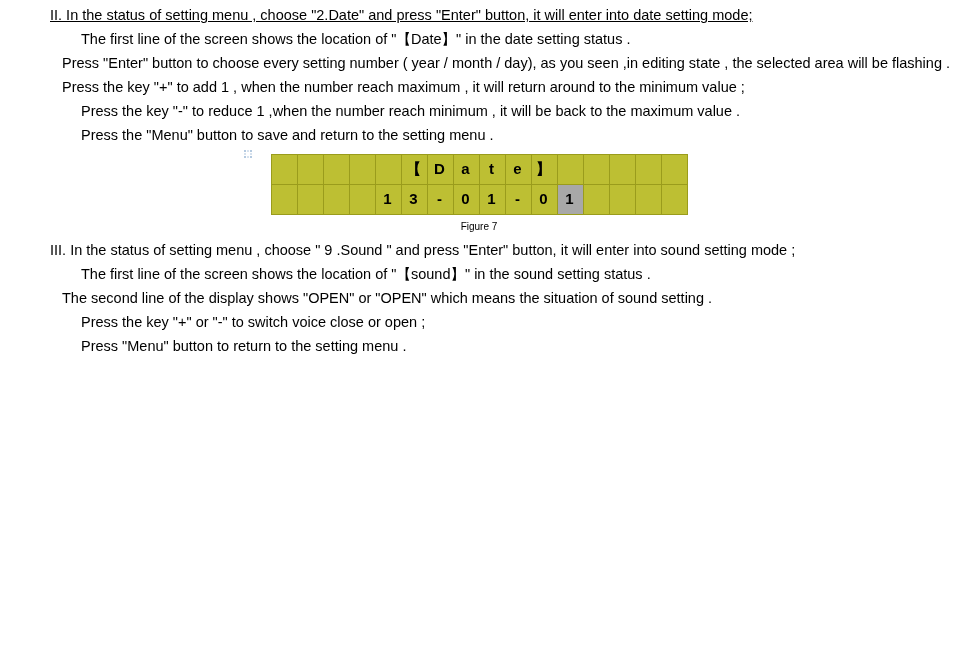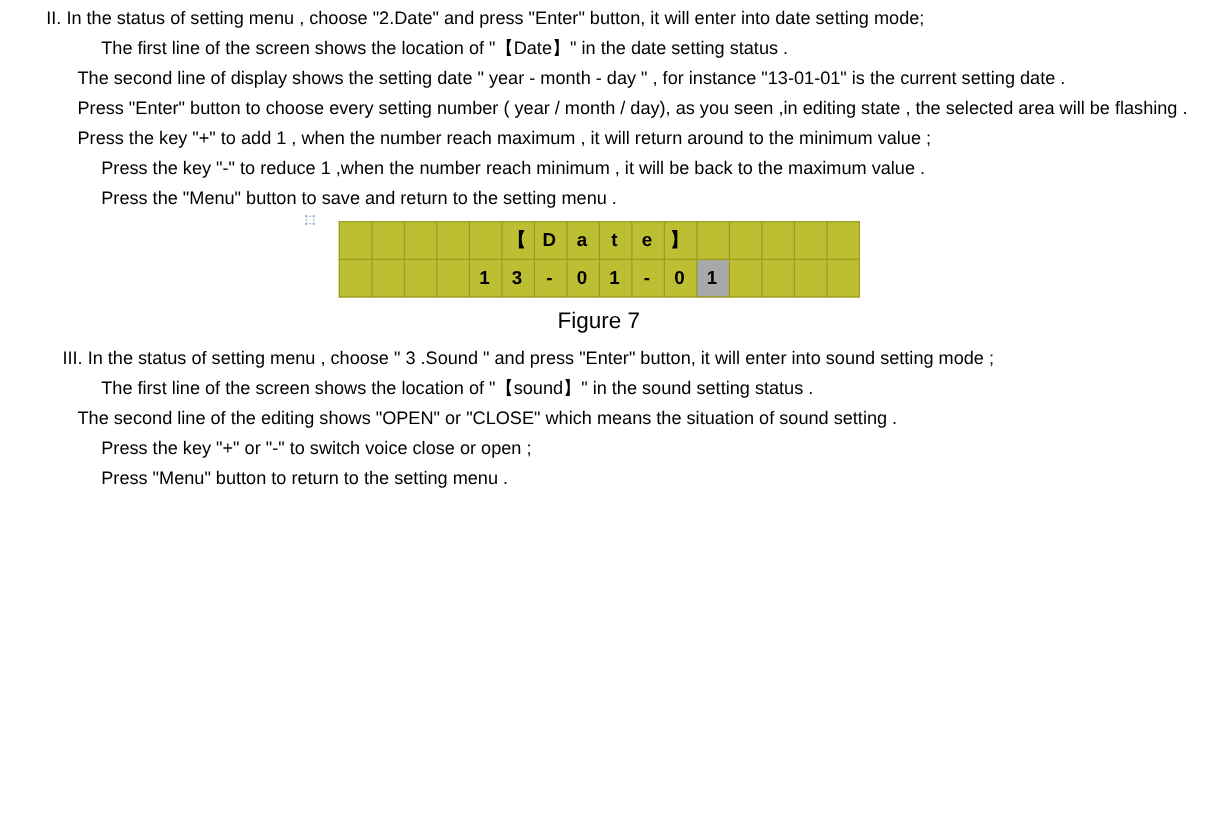"II. In the status of" .indent-1 { padding-left: 37px -> 50px; text-decoration: none -> underline }
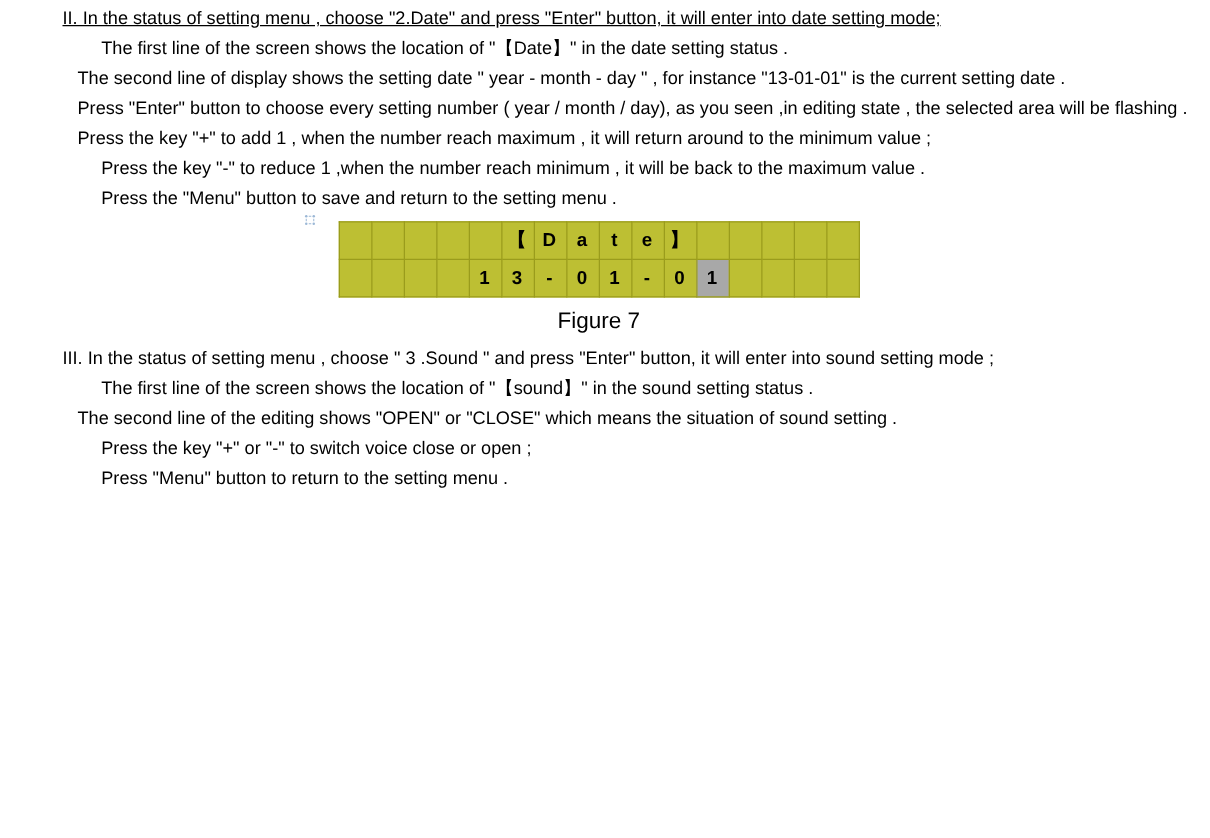"The second line of display" p.para { html: <p> <span>The second line of display shows the setting date " year - month - day " , for instance "13-01-01" is the current setting date .</span> </p> -> none }
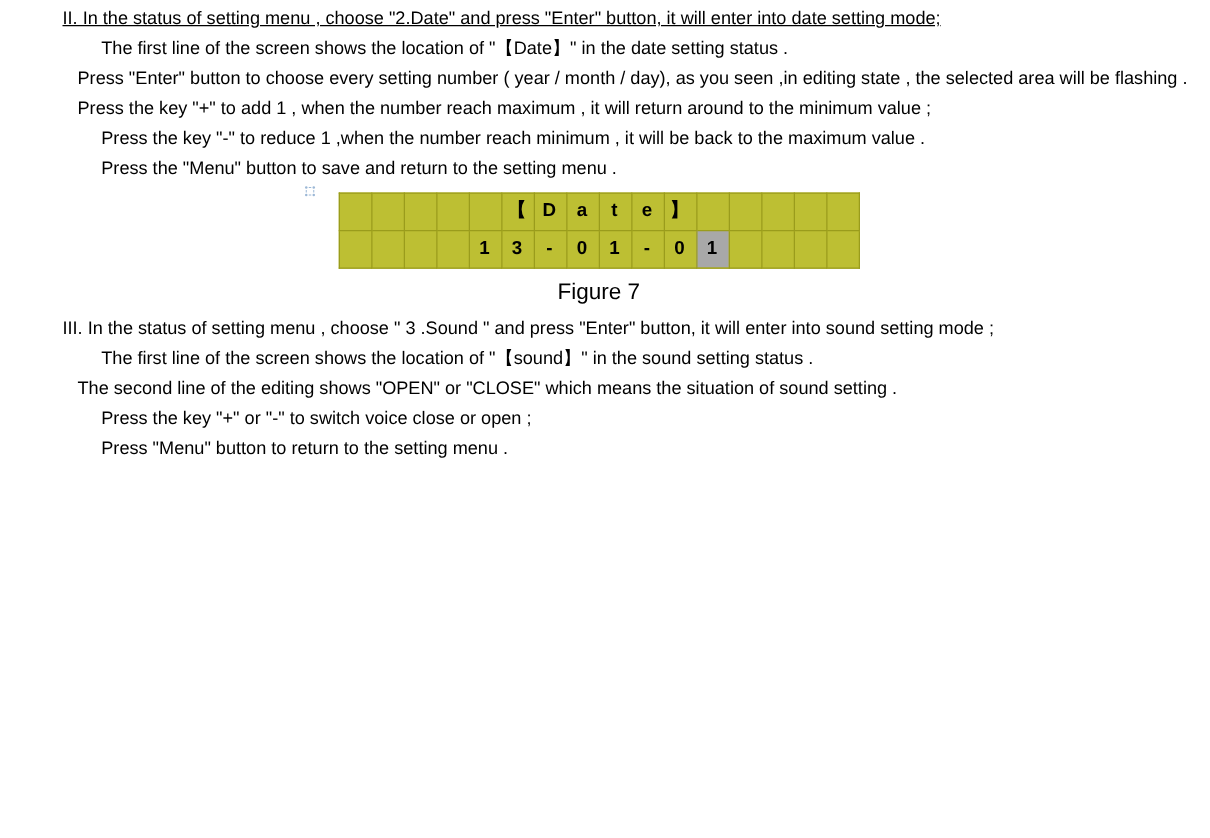"Figure 7" .figure-caption { font-size: 18px -> 10px }
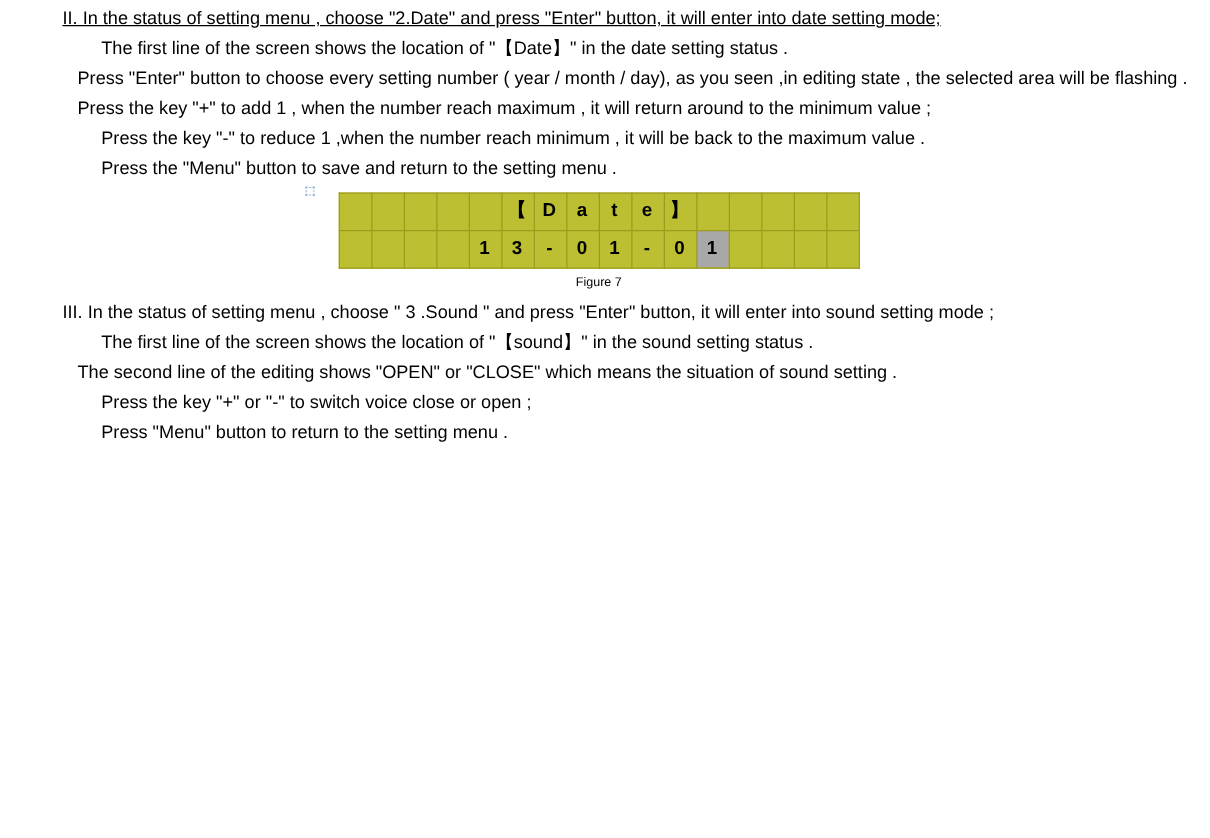"III. In the status of" span { text: 3 -> 9 }
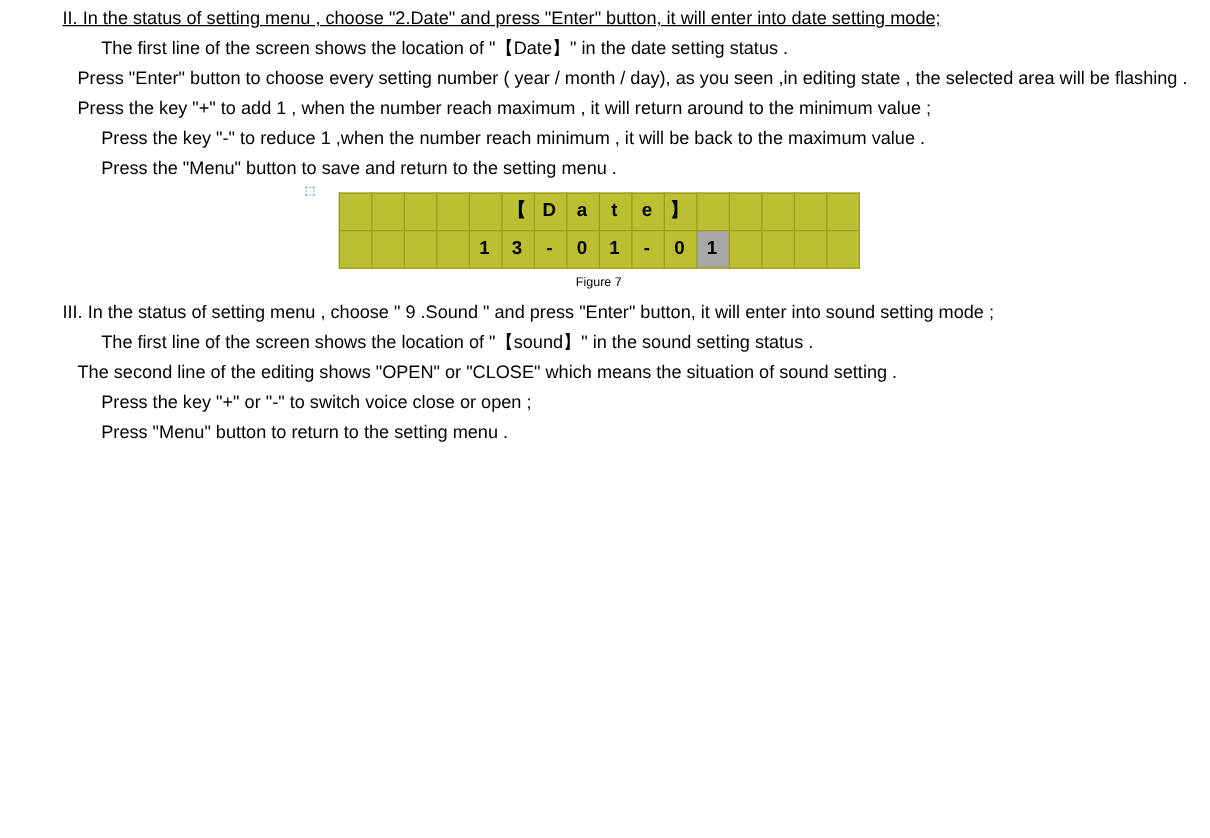"The second line of the" span { text: editing shows "OPEN" or "CLOSE -> display shows "OPEN" or "OPEN }
